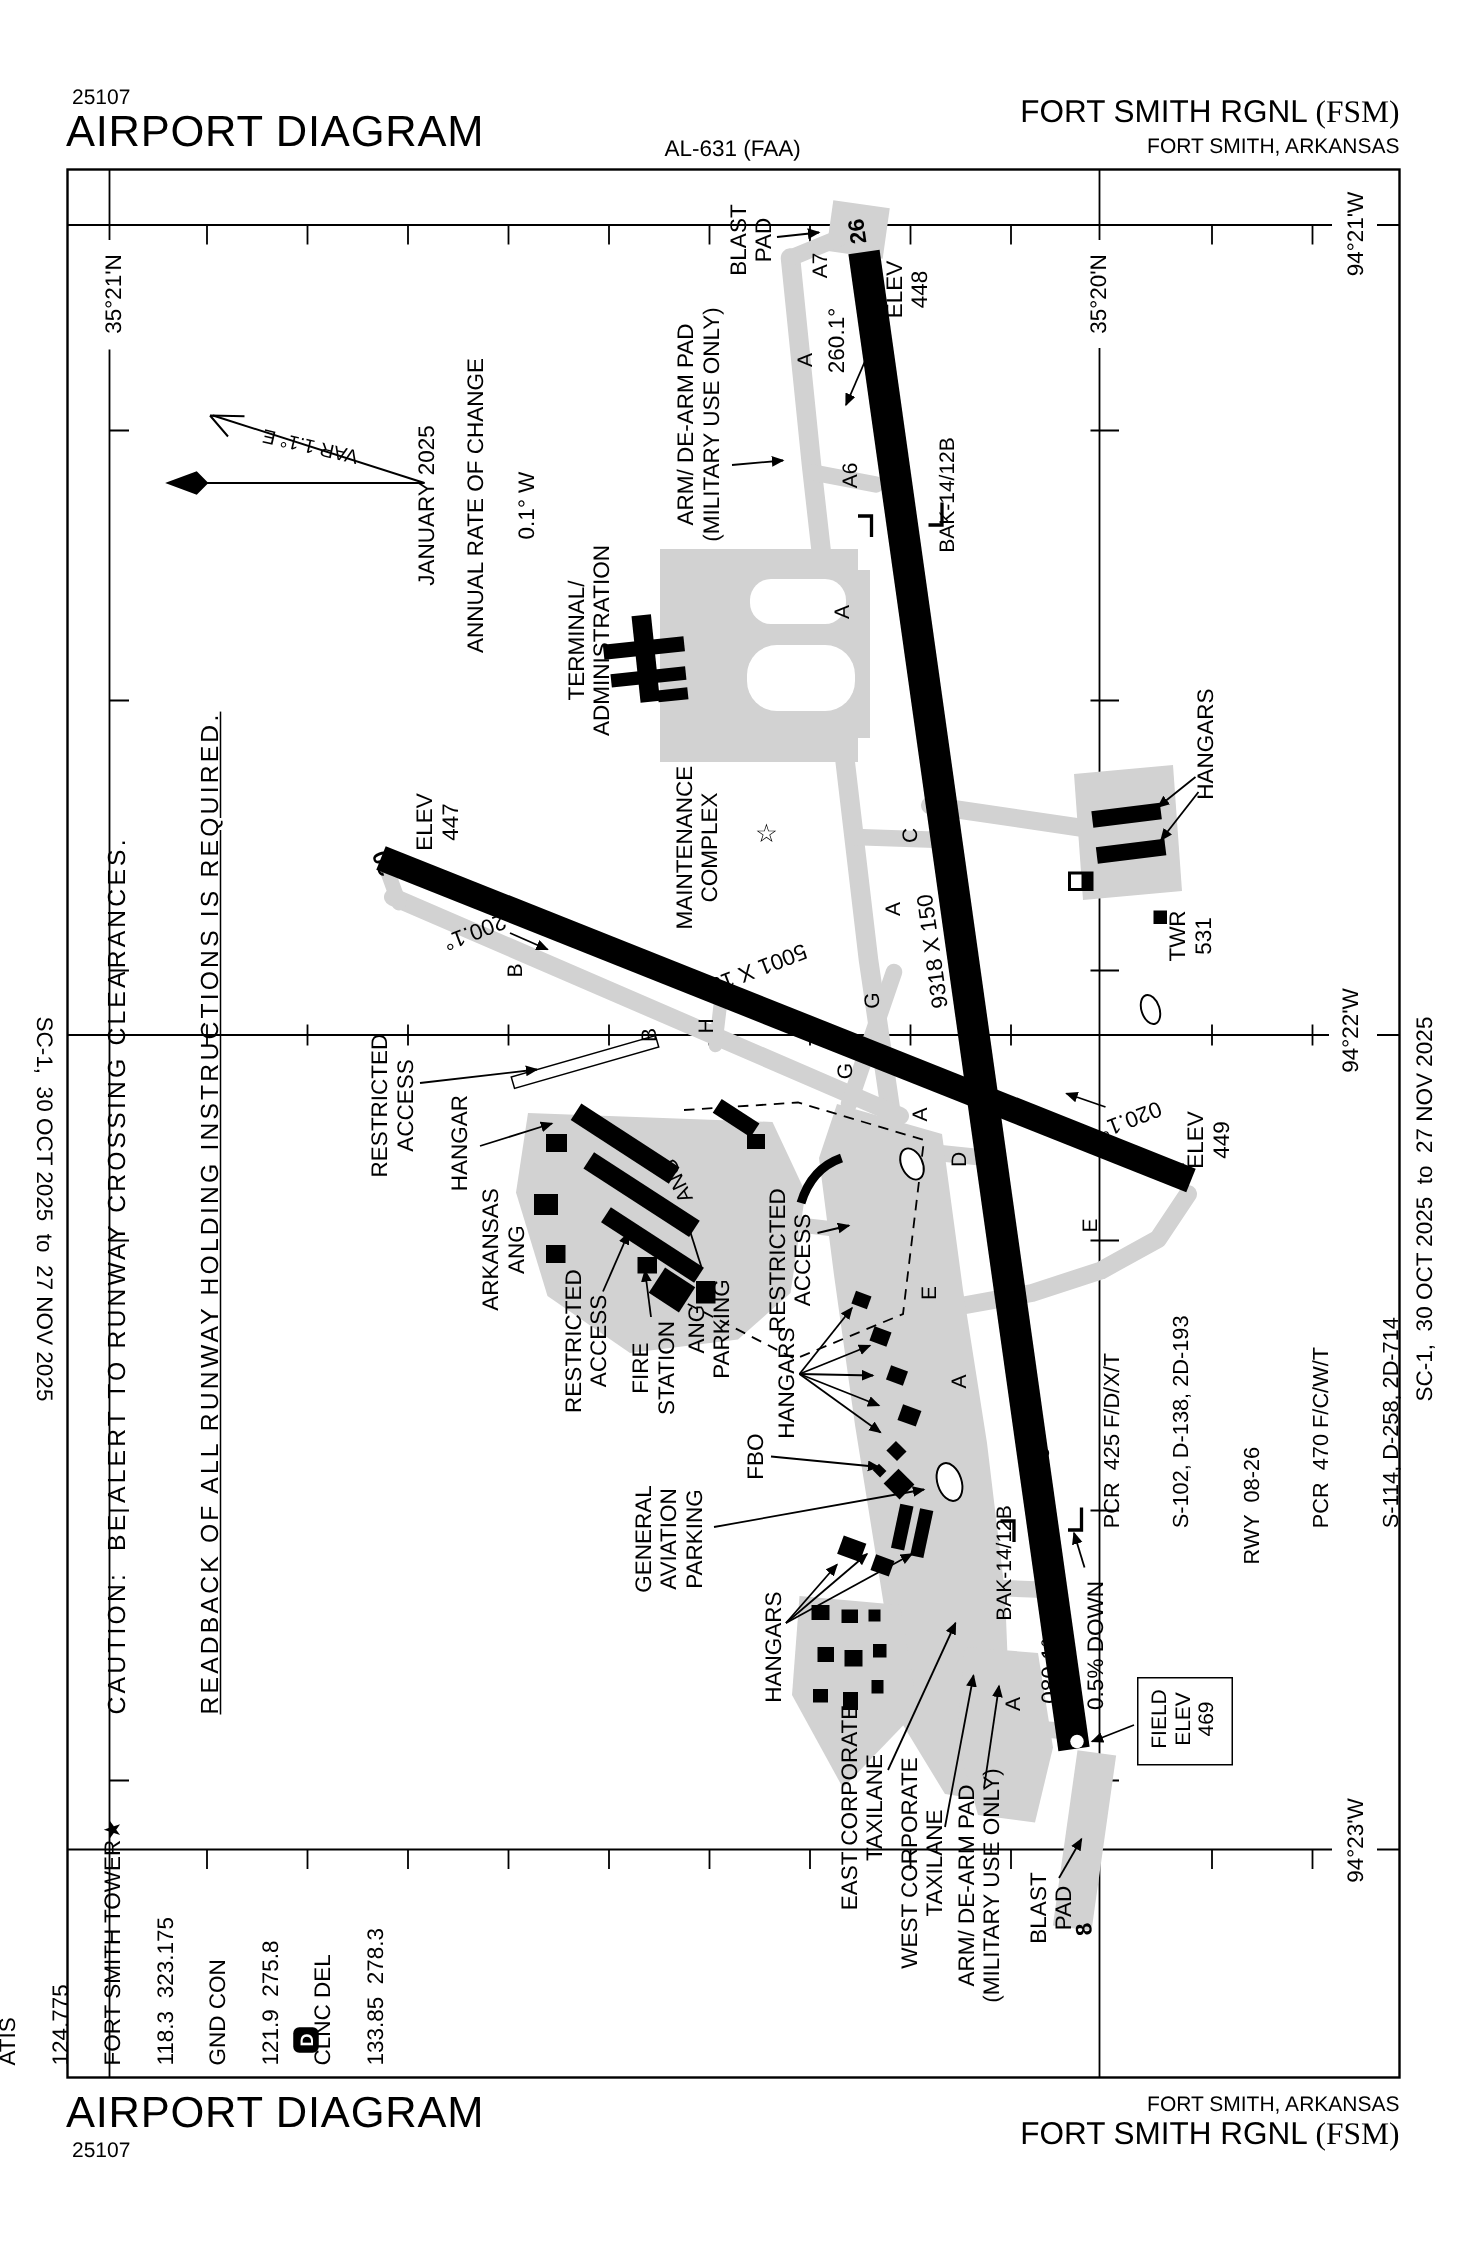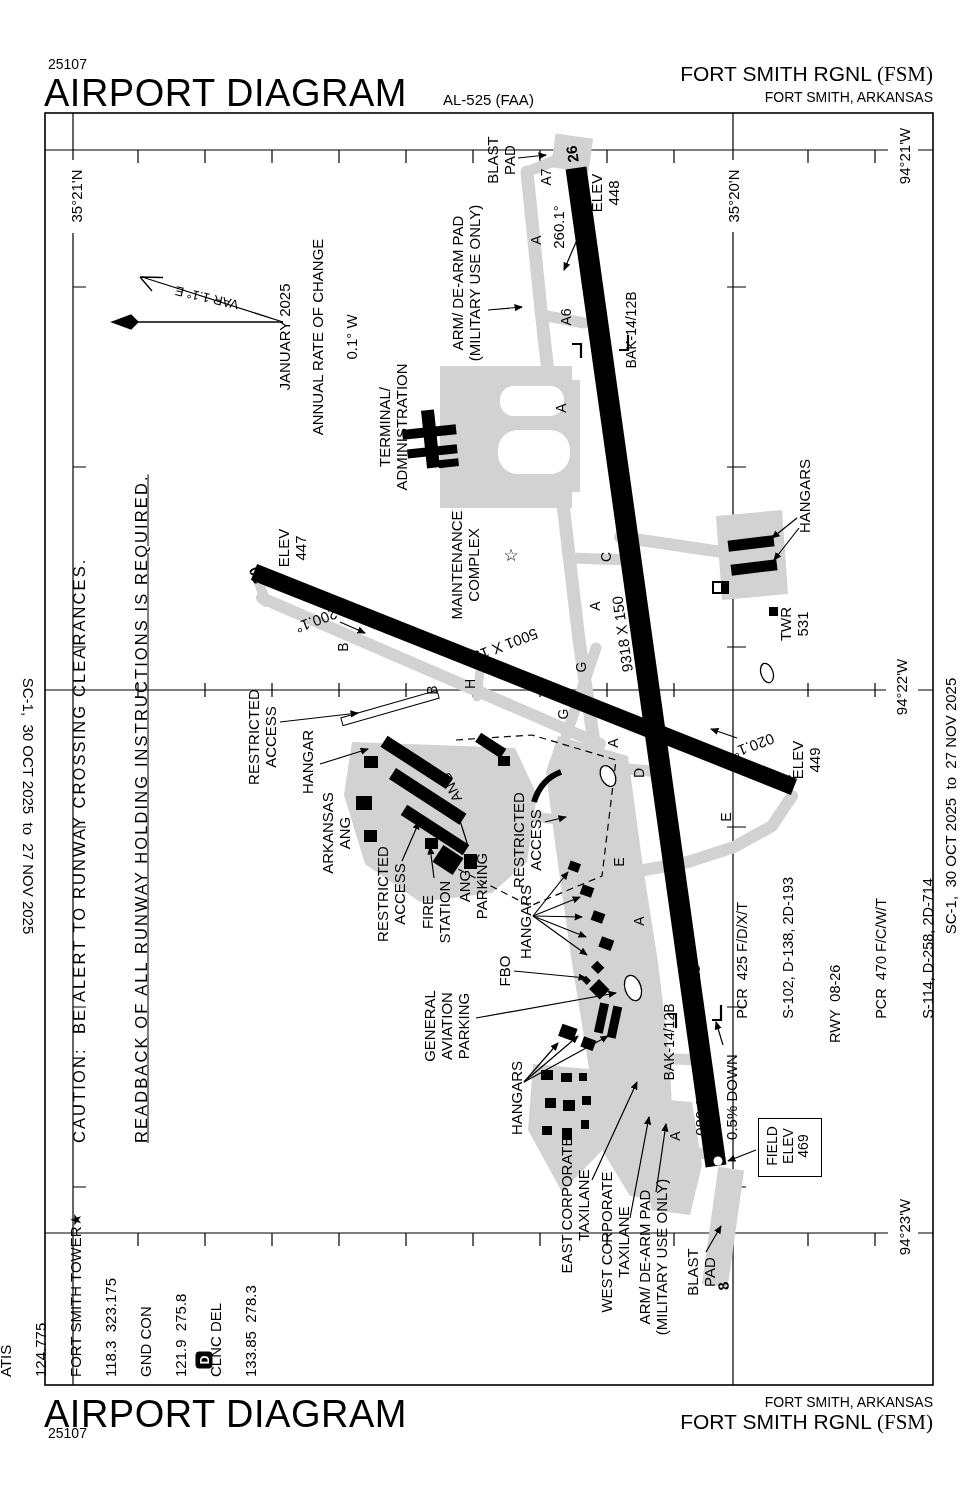"AIRPORT DIAGRAM" .hdr-title { font-size: 38px -> 29px }
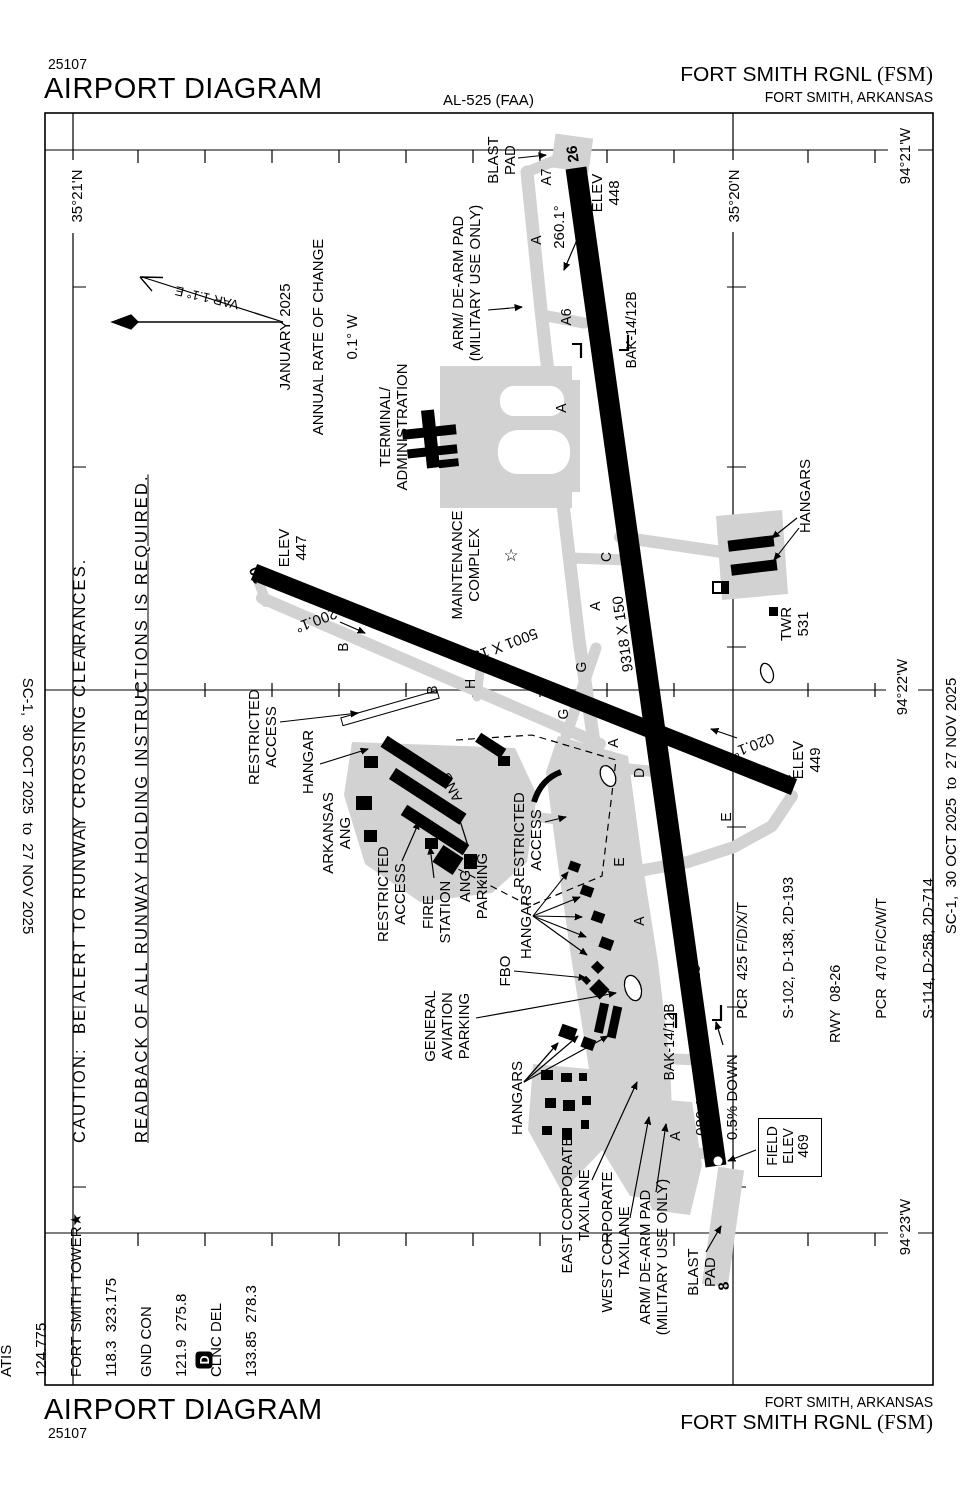"AL-525 (FAA)" div.abs { text: AL-525 -> AL-631 }
